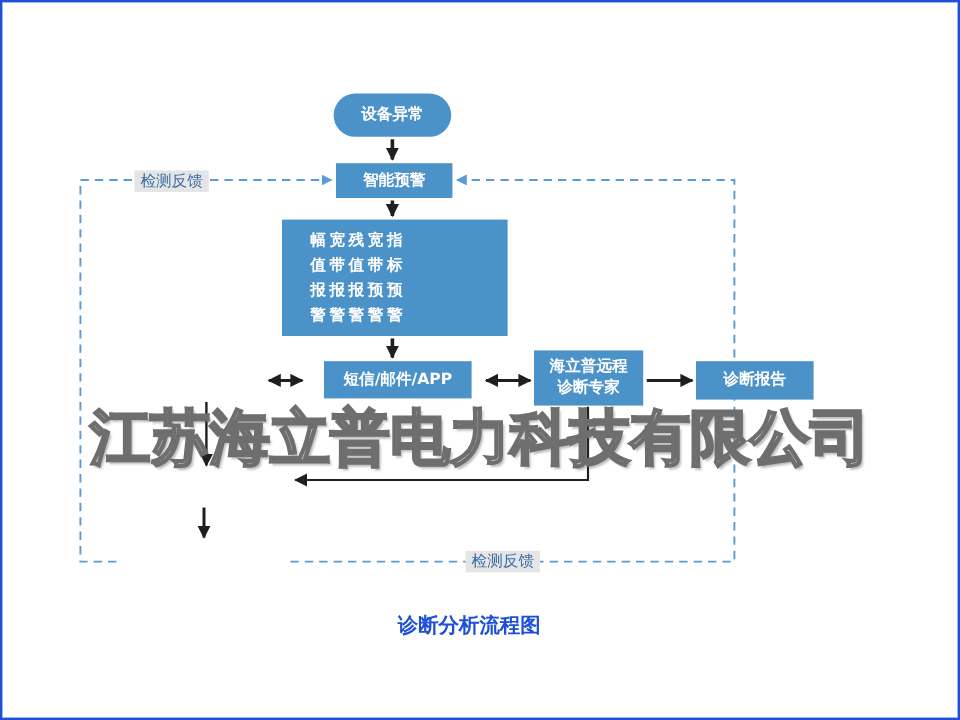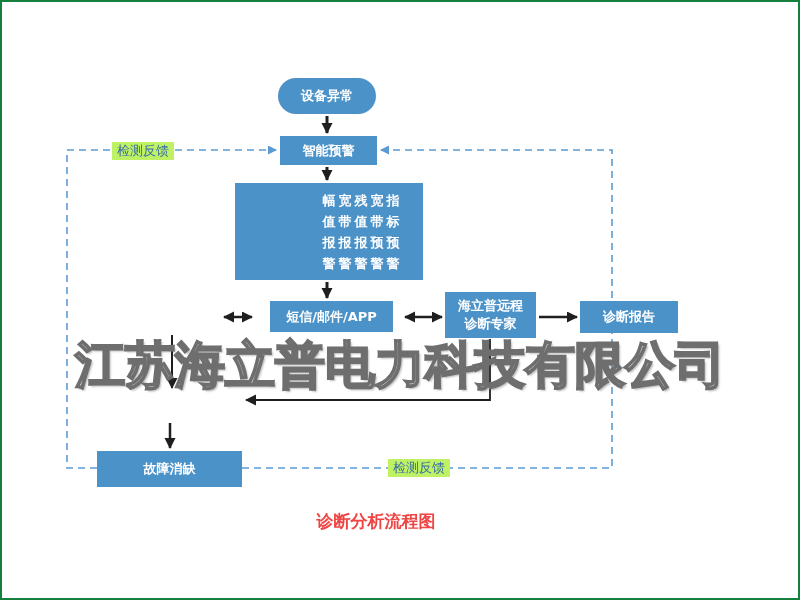"设备异常" .canvas { border: 2px solid #15803d -> 2px solid #1d4ed8 }
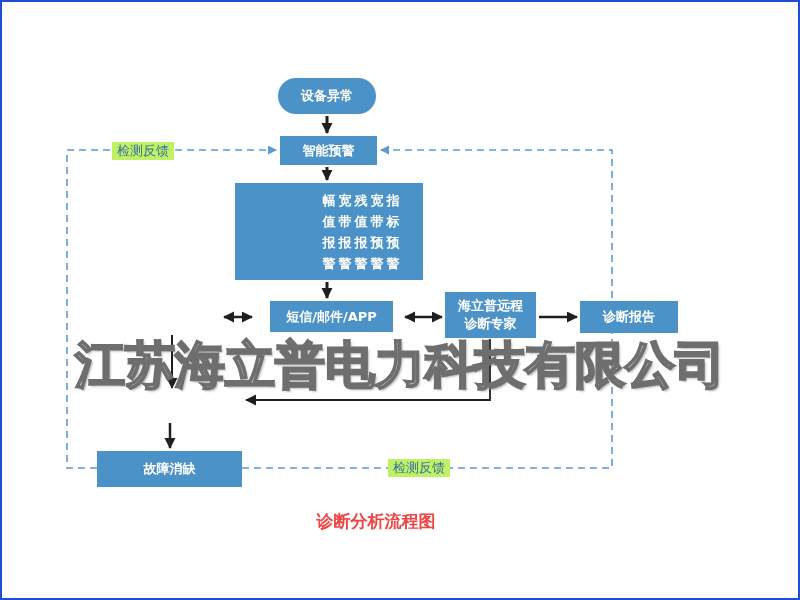"检测反馈" .feedback-label { background: #bef264 -> #e5e5e5 }
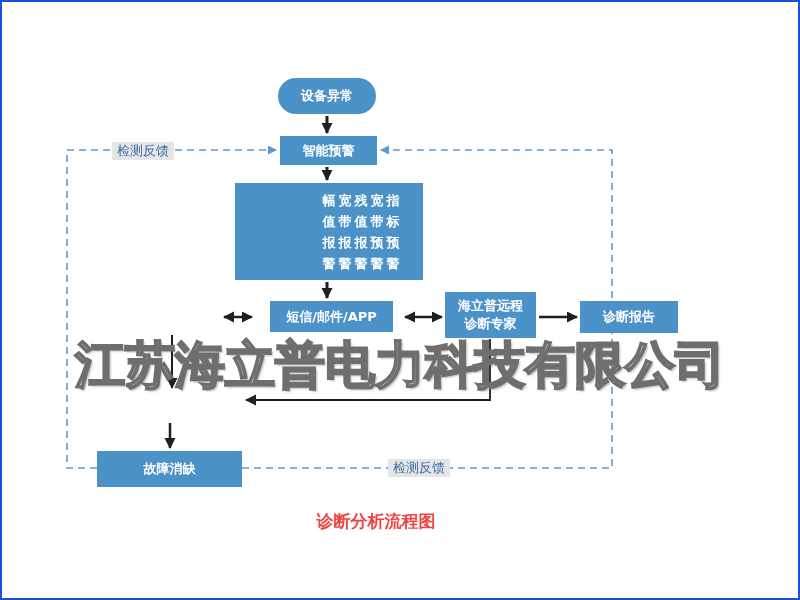"幅值报警" .alarm-box { justify-content: flex-end -> flex-start }
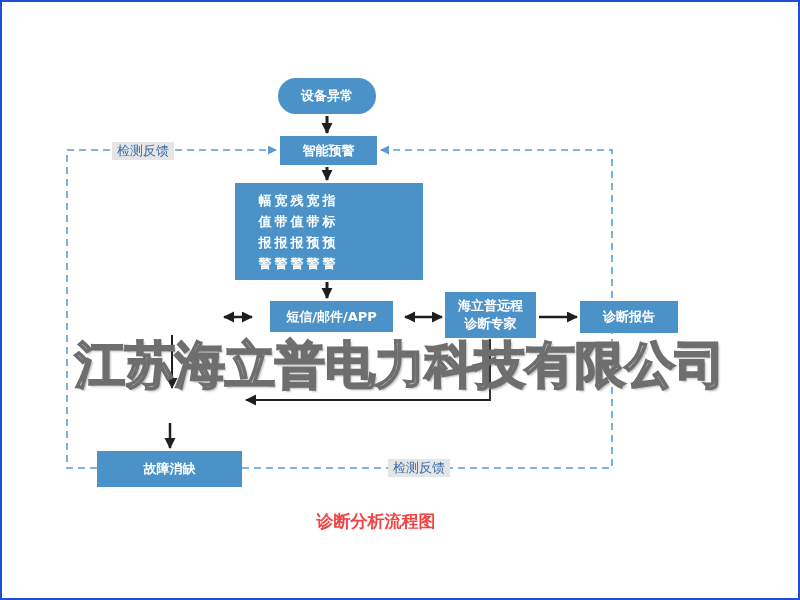"故障消缺" div.node { html: <div> <span>故障消缺</span> </div> -> none }
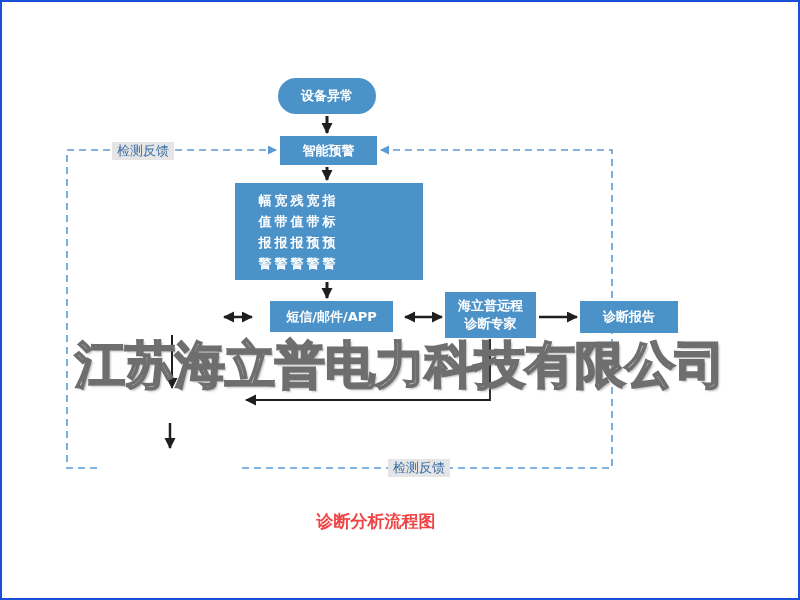"诊断分析流程图" .diagram-title { color: #ef4444 -> #1d4ed8; left: 0 -> 15px }
